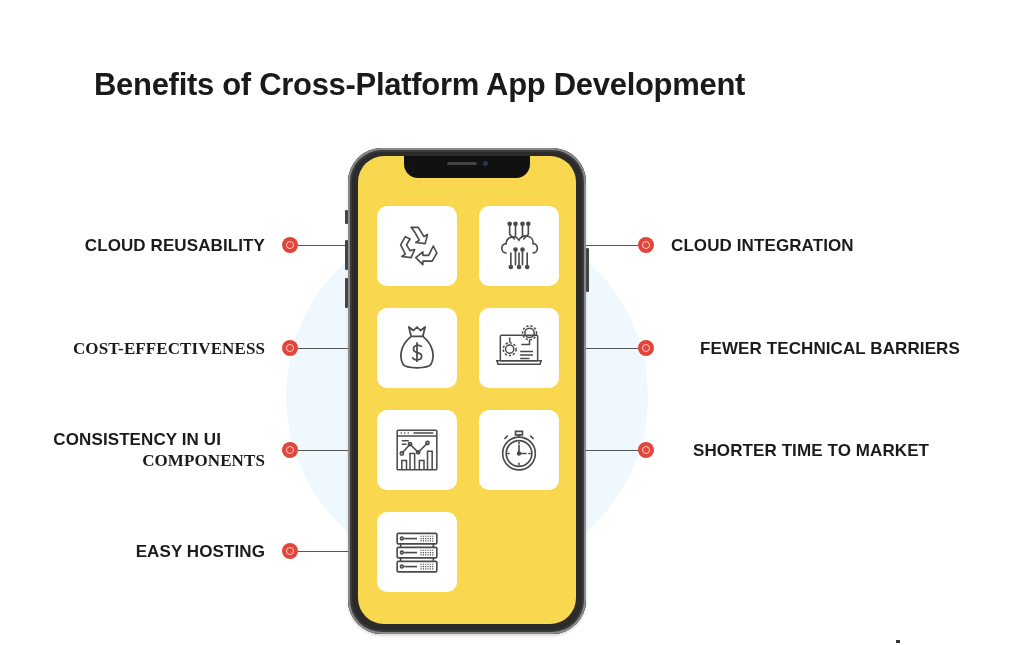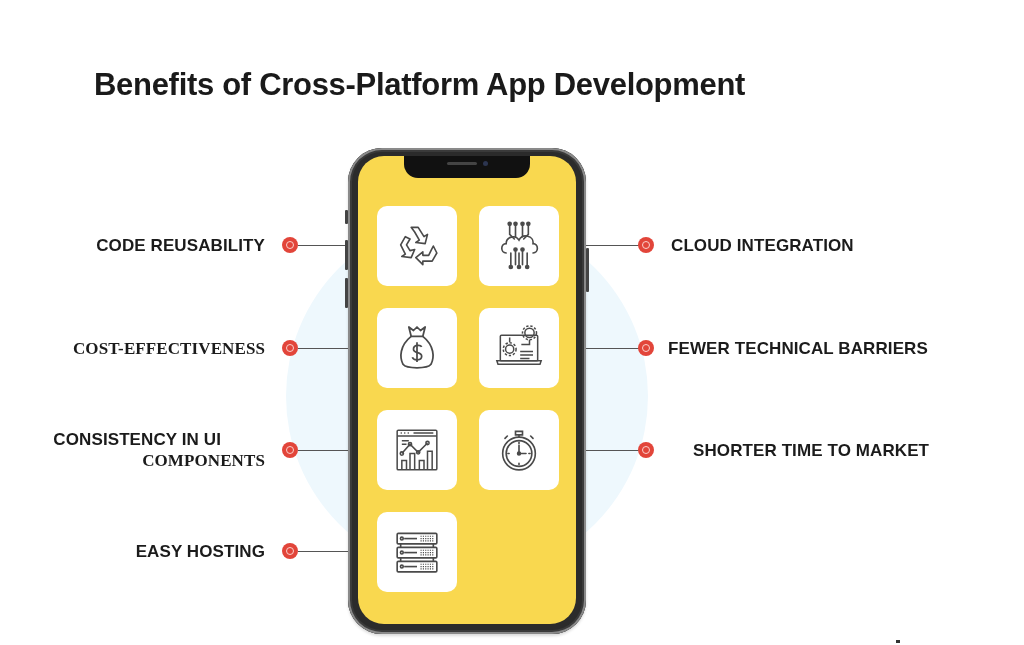"CODE REUSABILITY" div.label { text: CODE -> CLOUD }
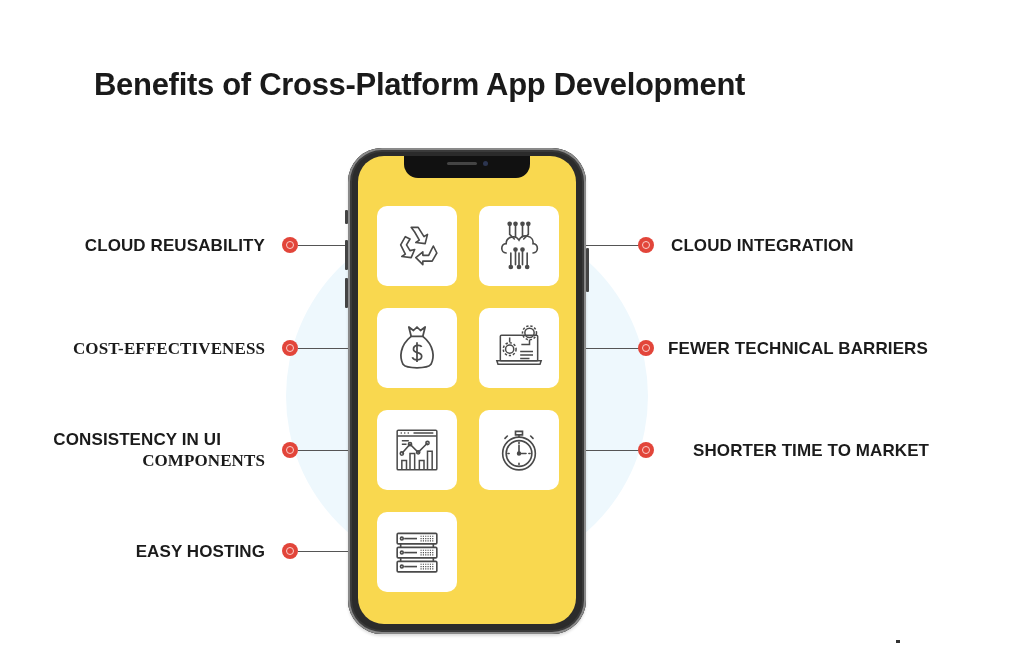"FEWER TECHNICAL BARRIERS" div.label { left: 668px -> 700px }
